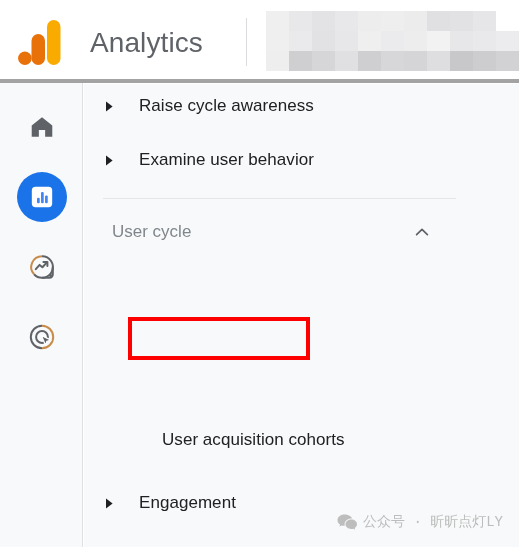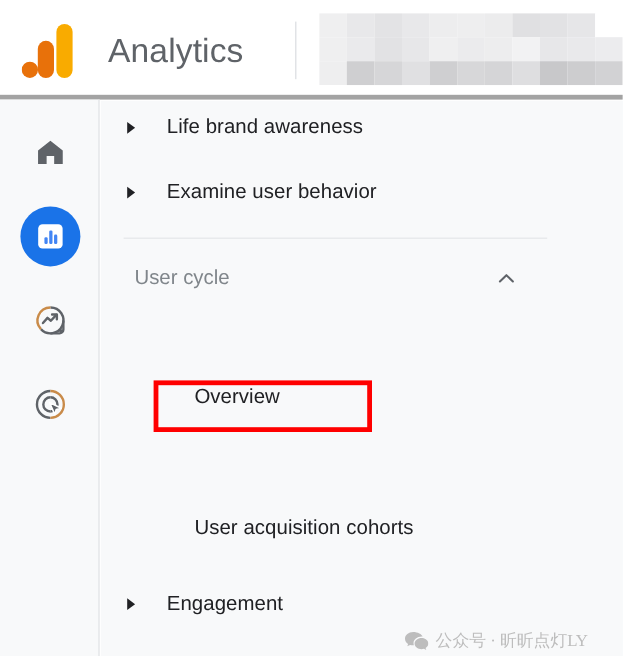"Life brand awareness" span.nav-label { text: Life brand -> Raise cycle }
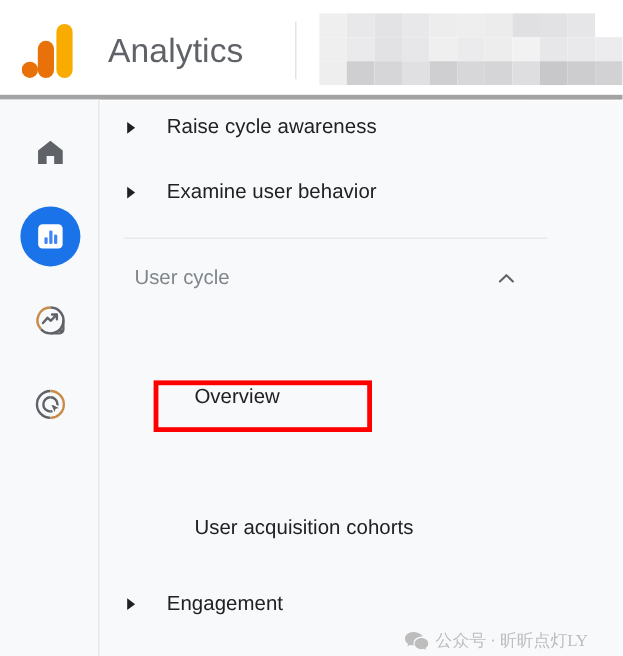"Overview" div.nav-row { html: <div> <span>Overview</span> </div> -> none }
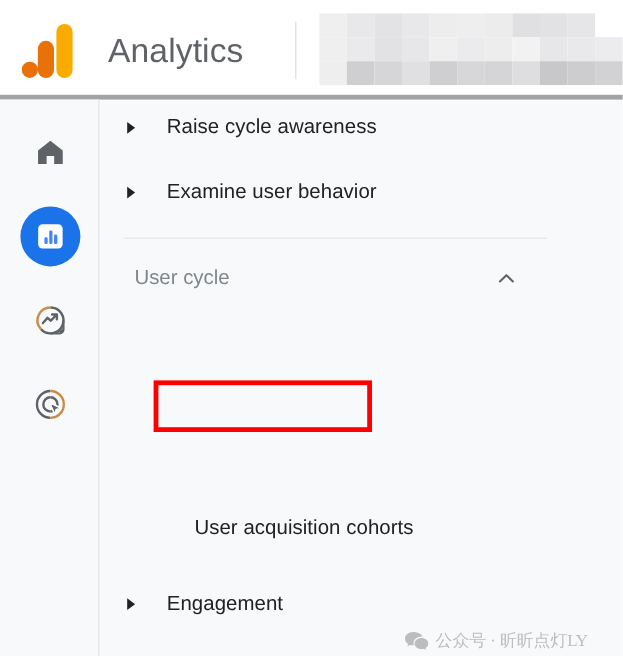"公众号 · 昕昕点灯LY" .watermark { font-family: Liberation Serif, serif -> Liberation Mono, monospace; margin-top: 12px -> none }
